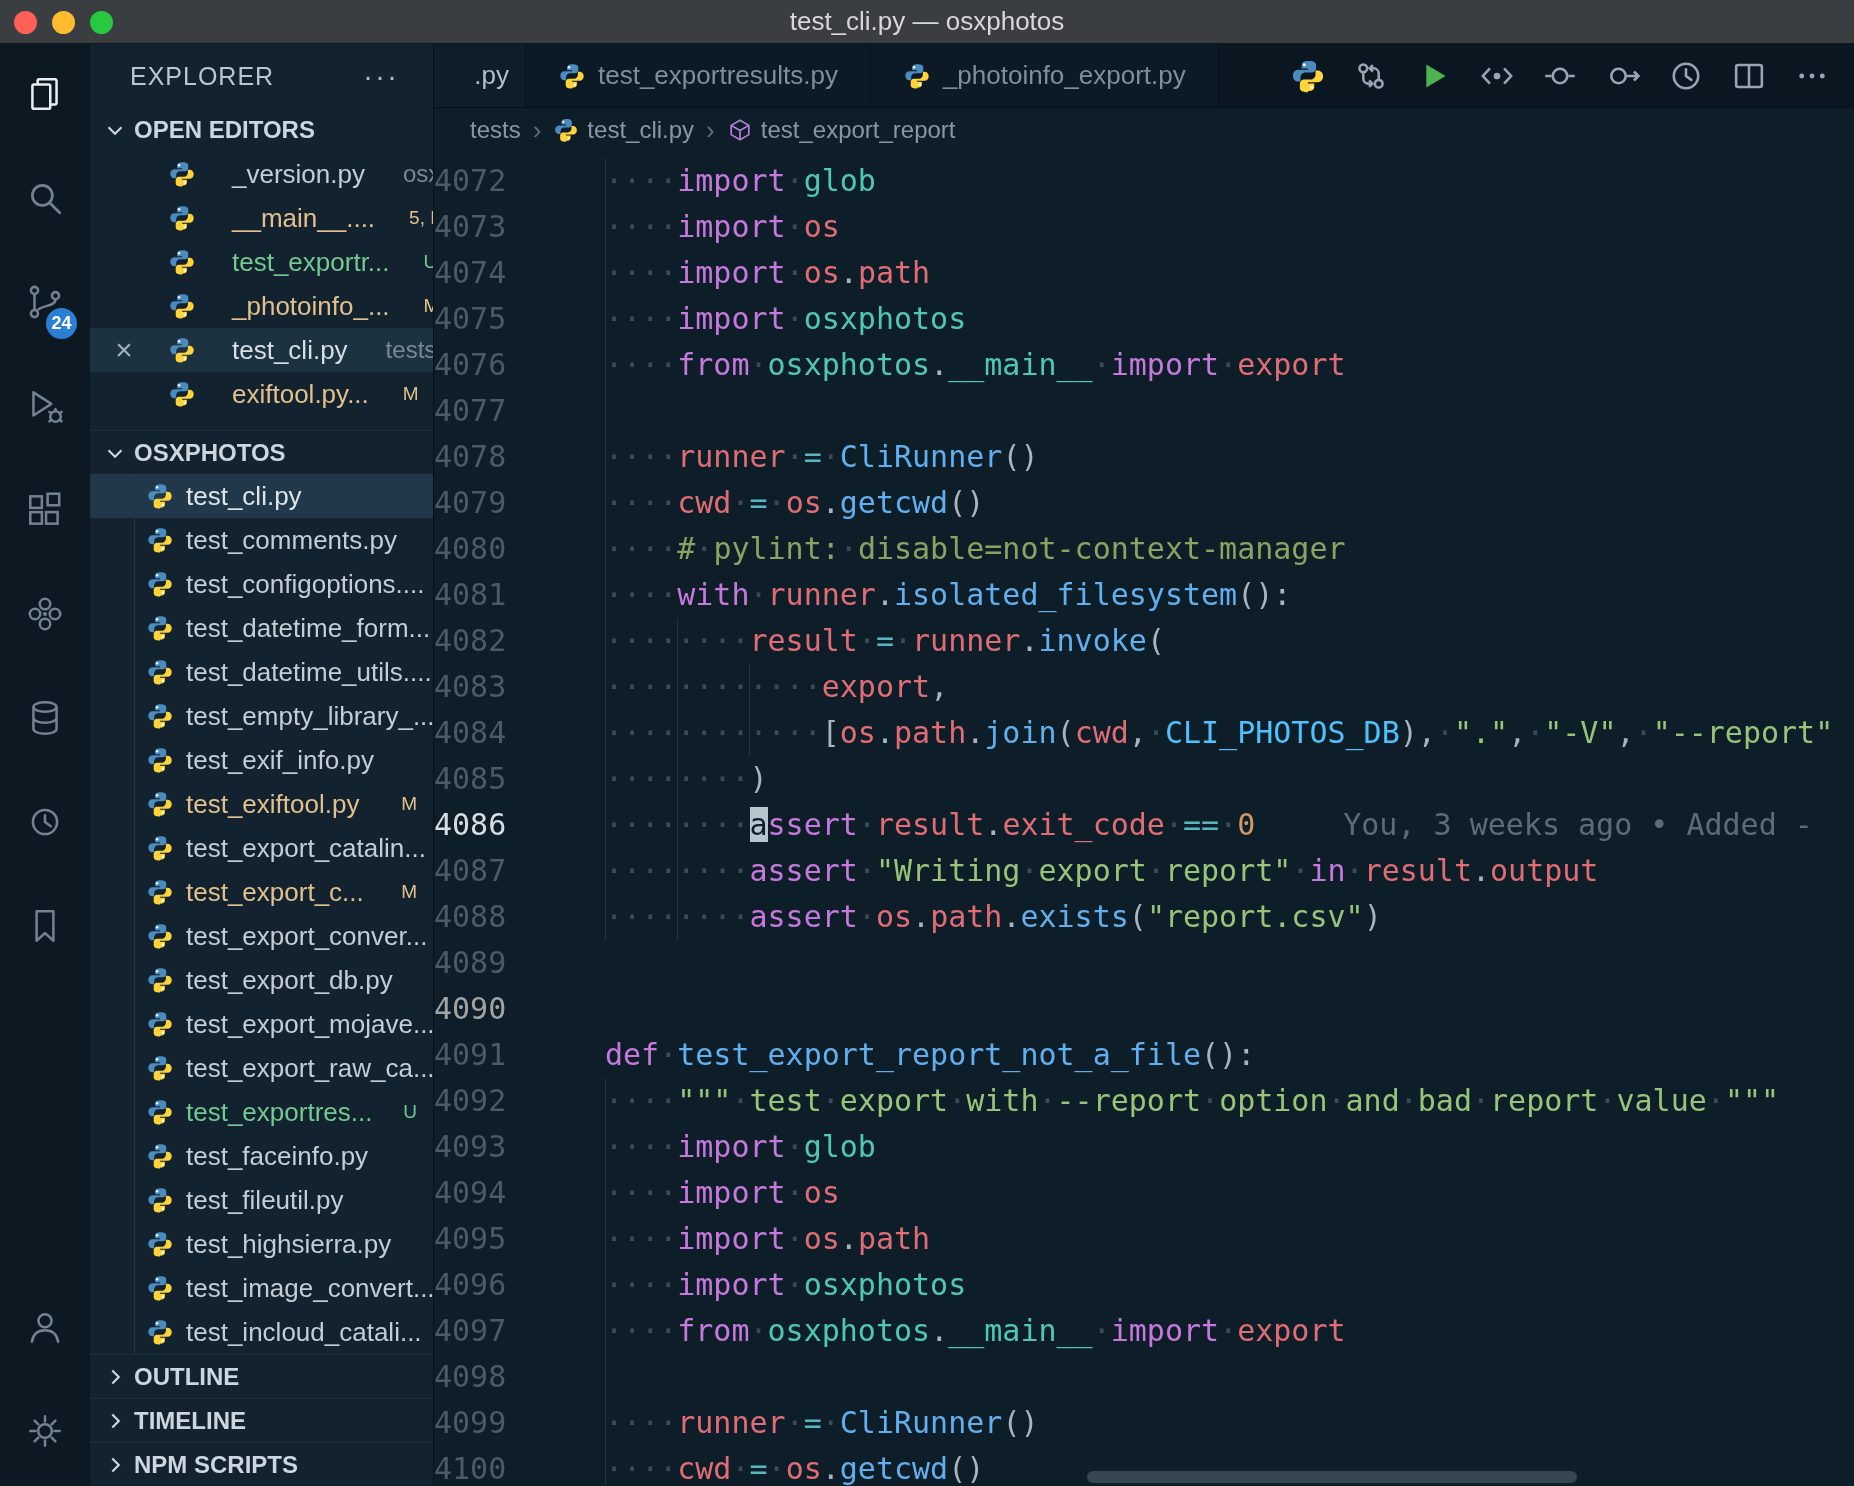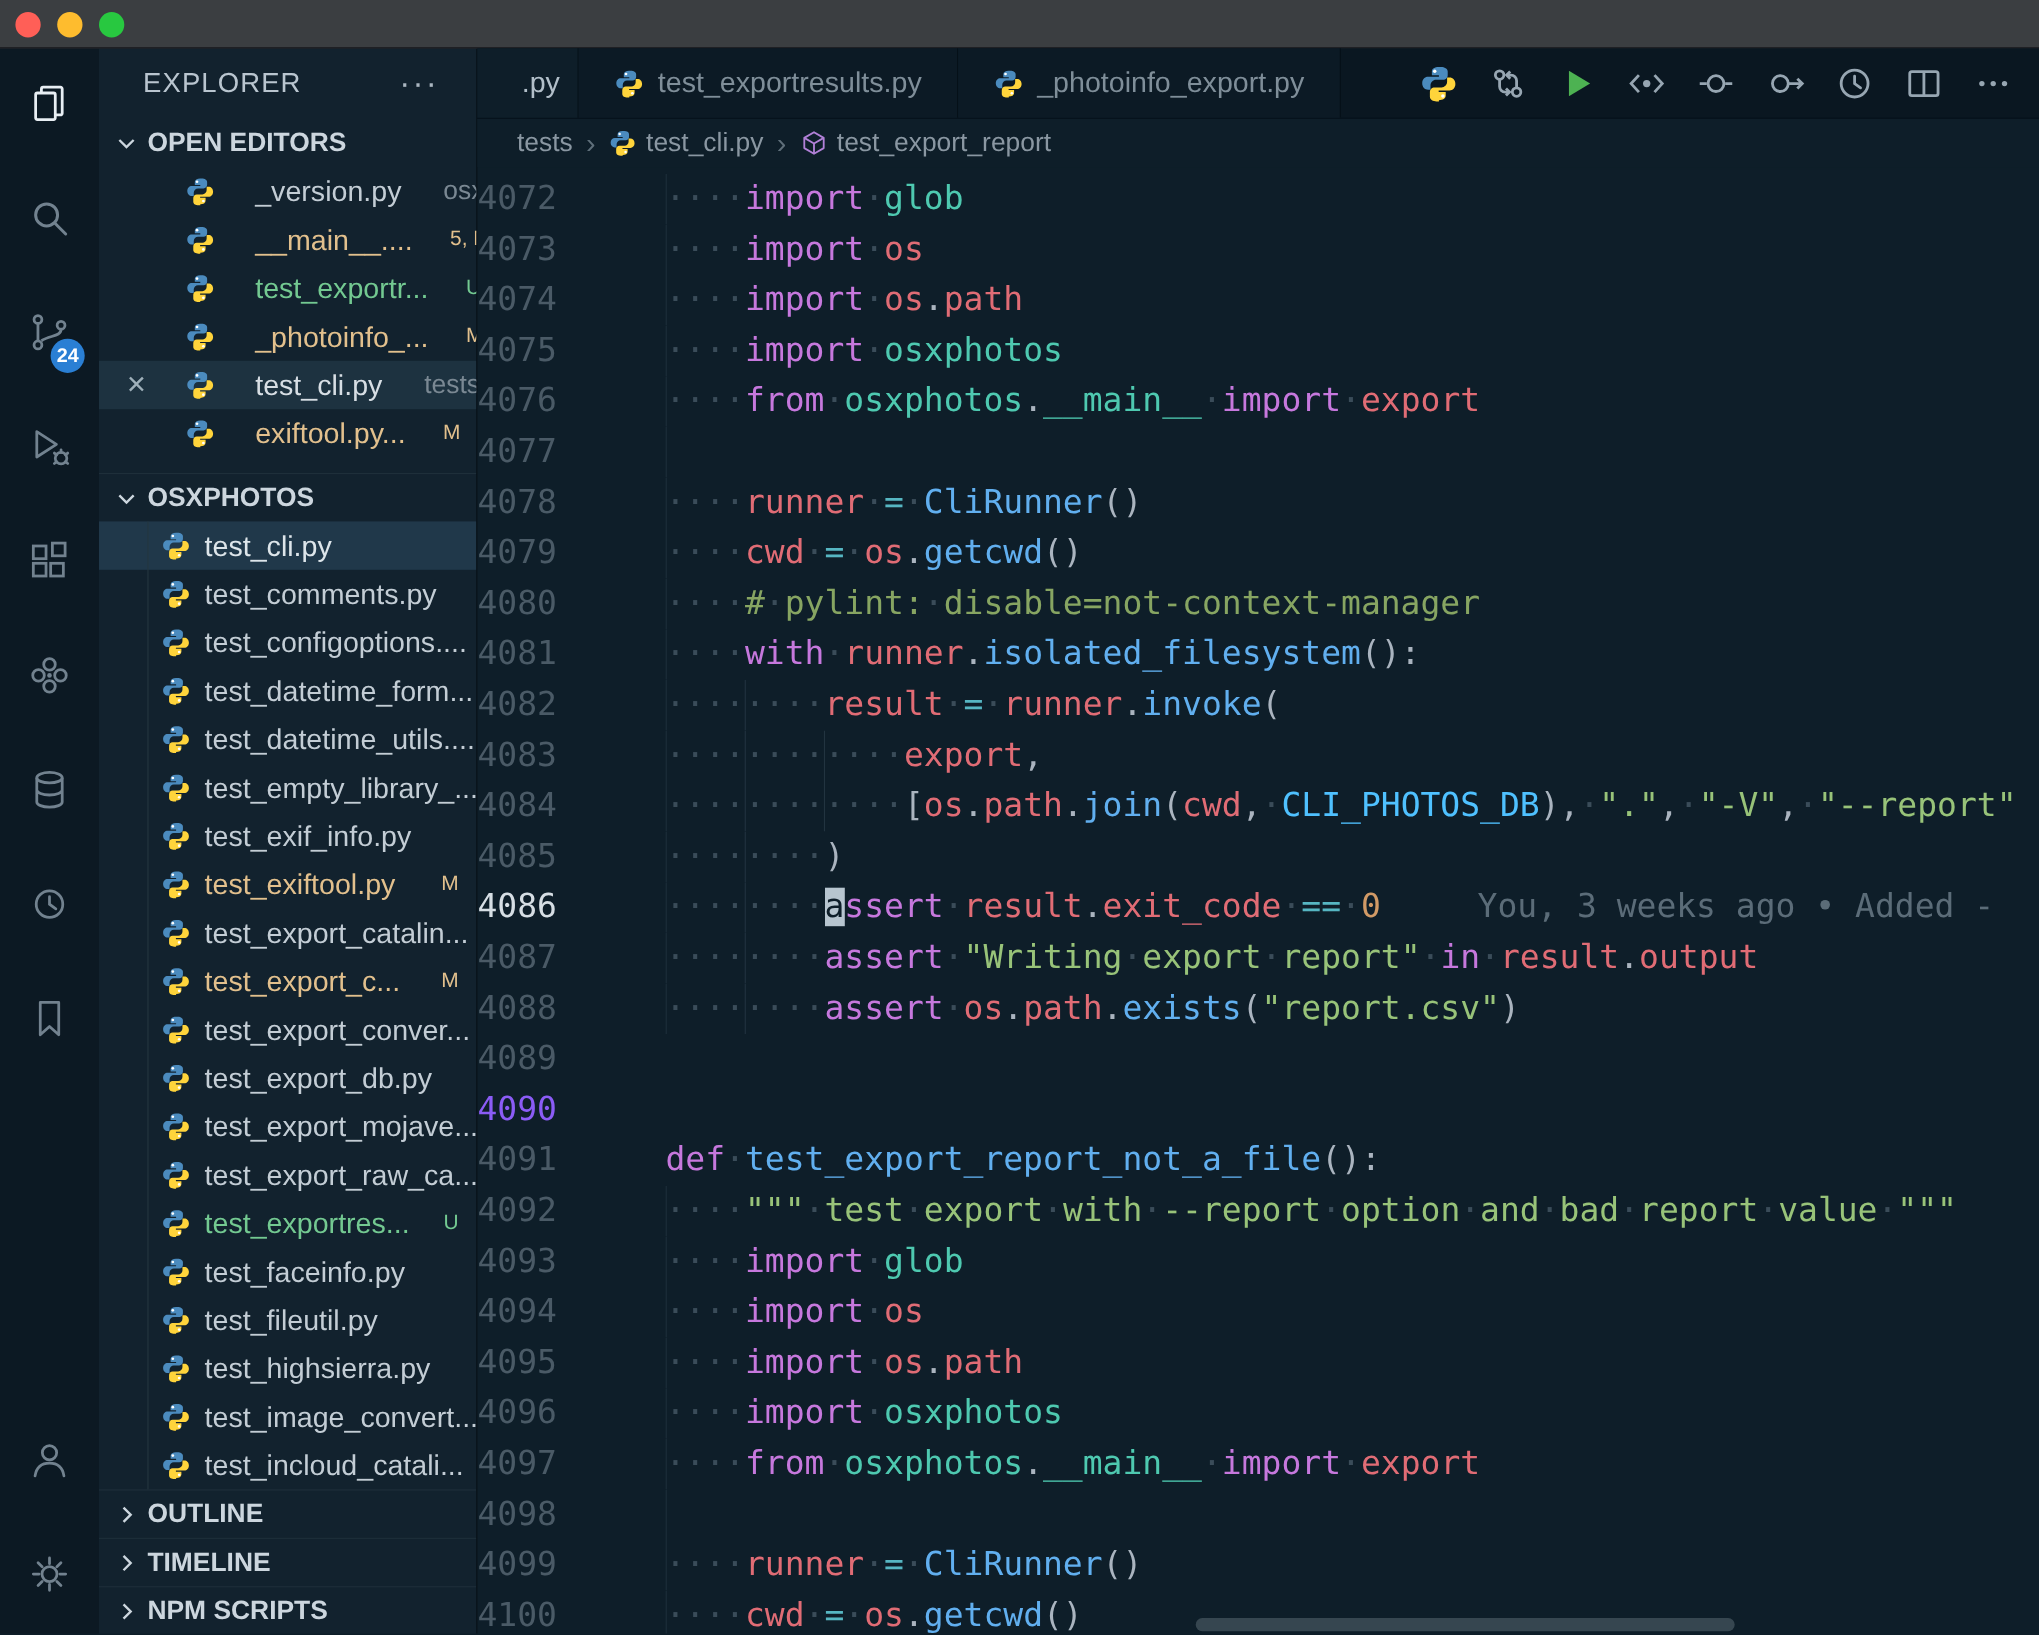"test_cli.py — osxphotos" div.win-title { html: none -> <div>test_cli.py — osxphotos</div> }
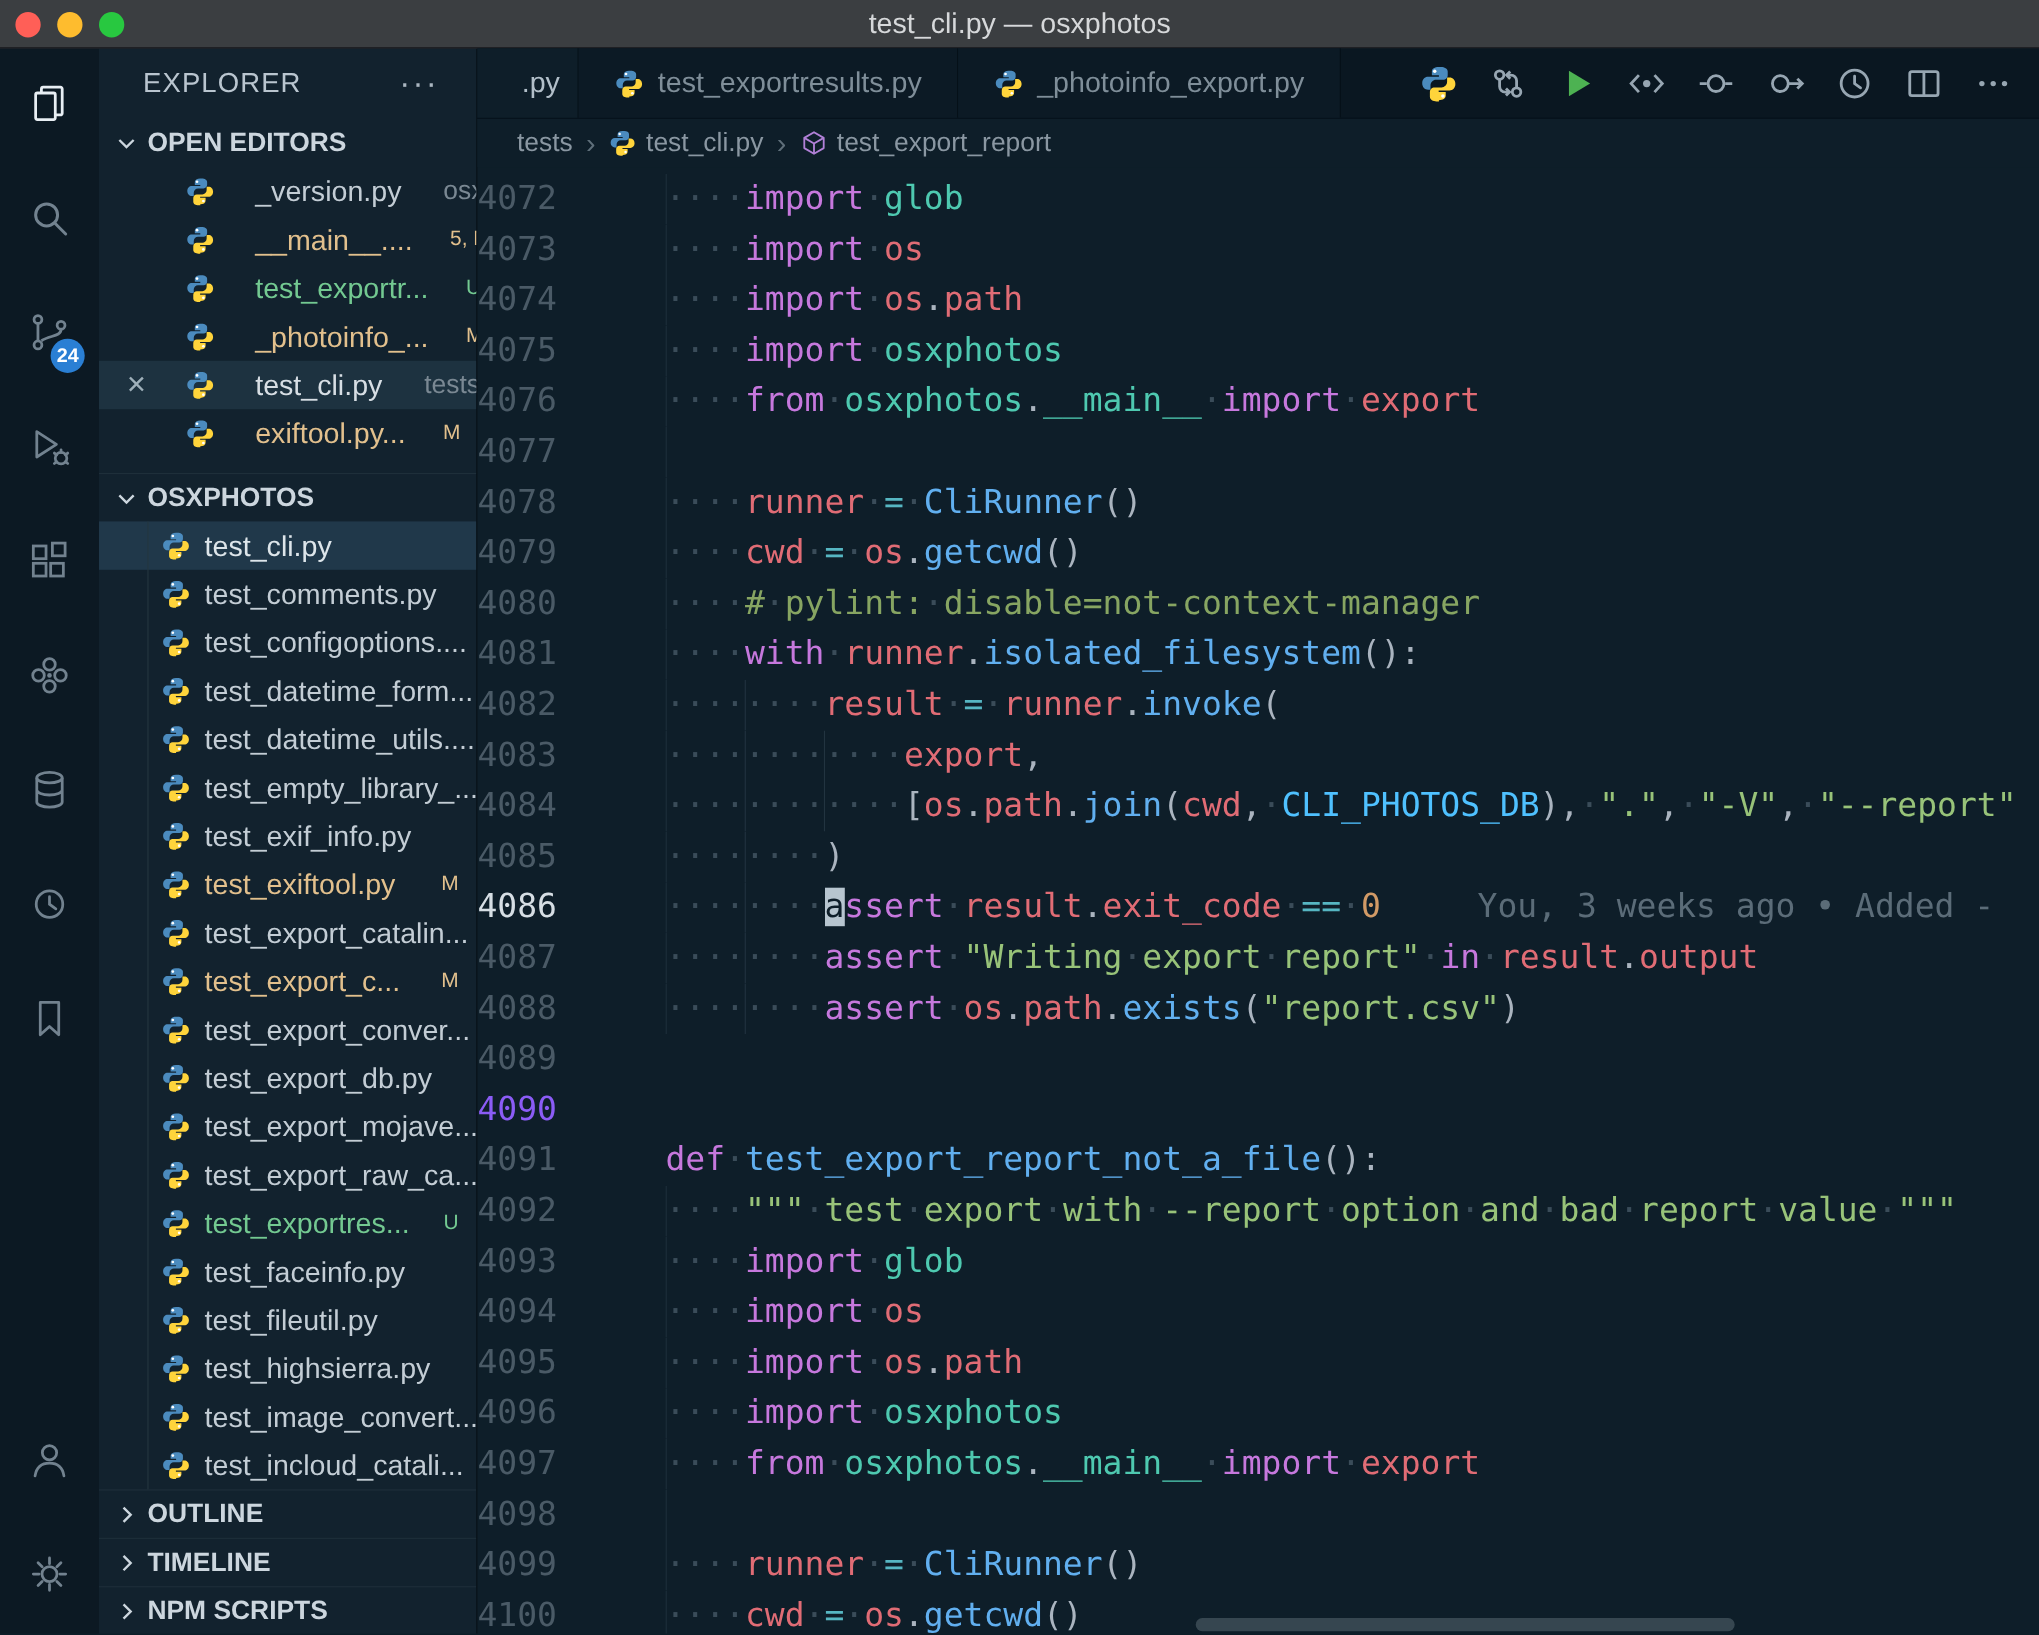"4090" span.ln { color: #8b5cf6 -> #a3a3a3 }
